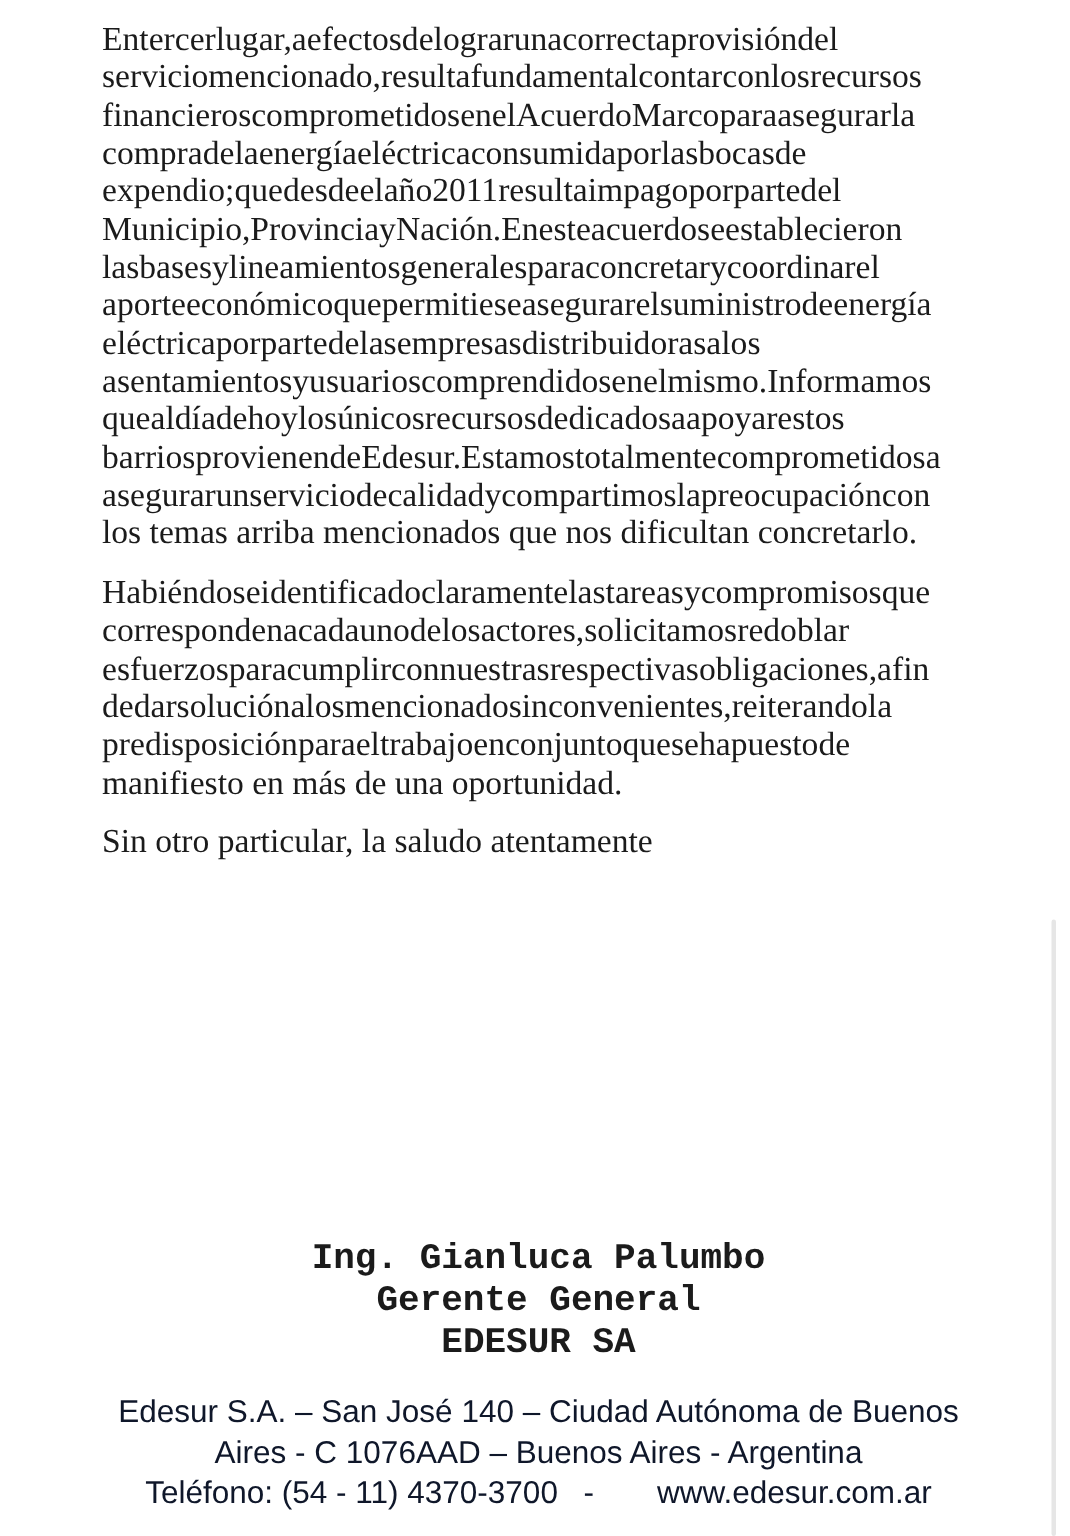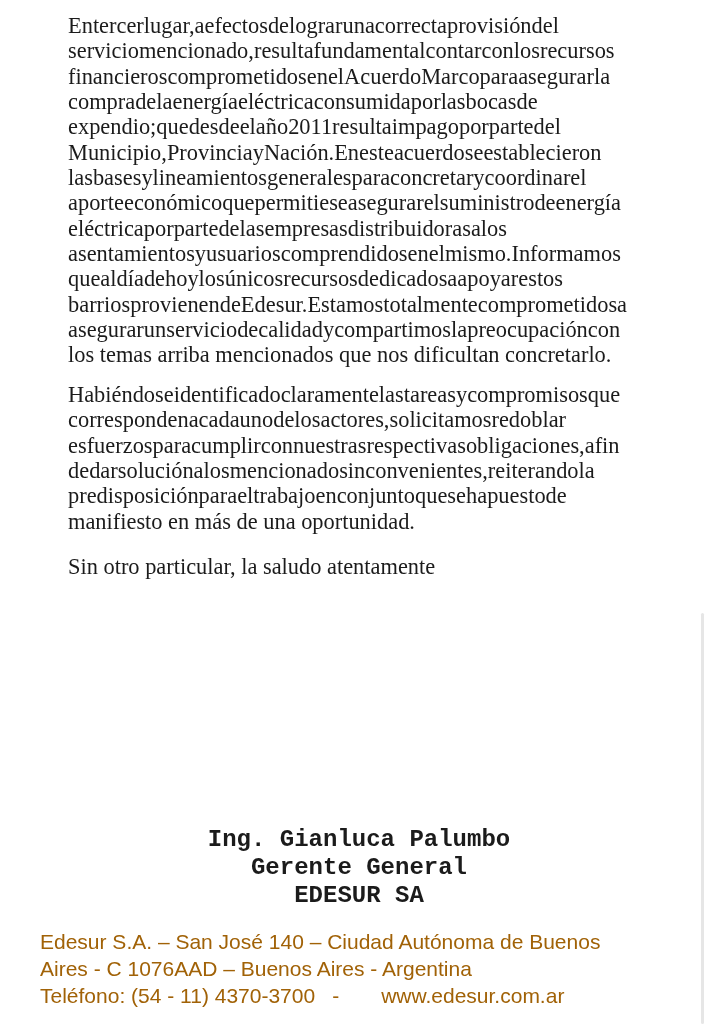"Sin otro particular, la saludo" .closing { margin-top: 20px -> 14px }
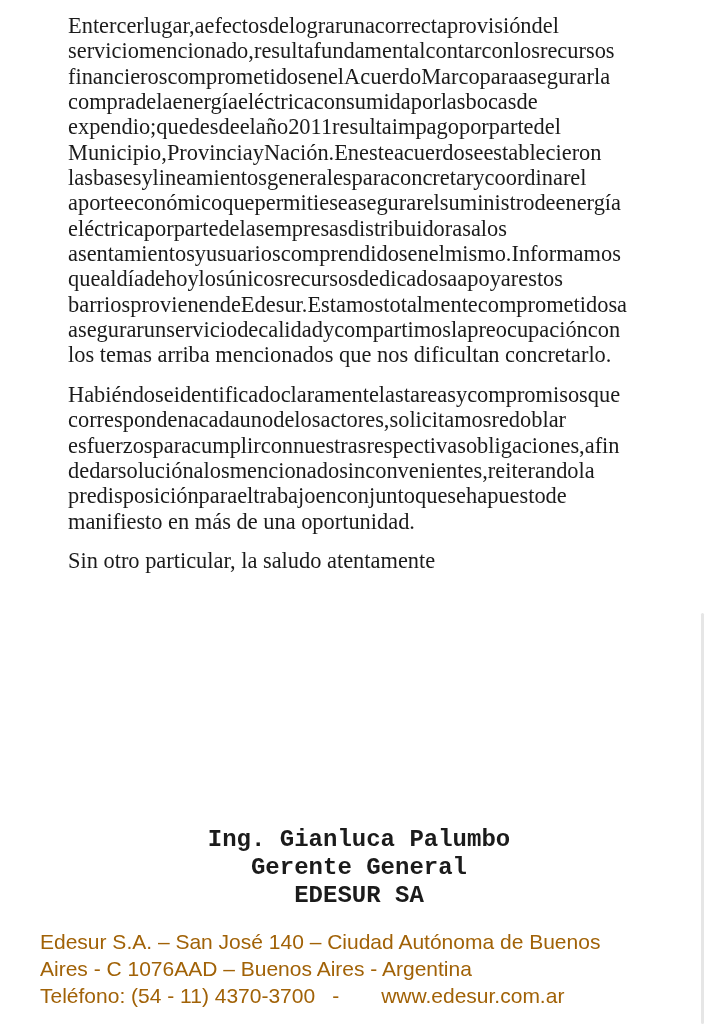"Edesur S.A. – San José" .footer { color: #a16207 -> #0f172a; text-align: none -> center }
